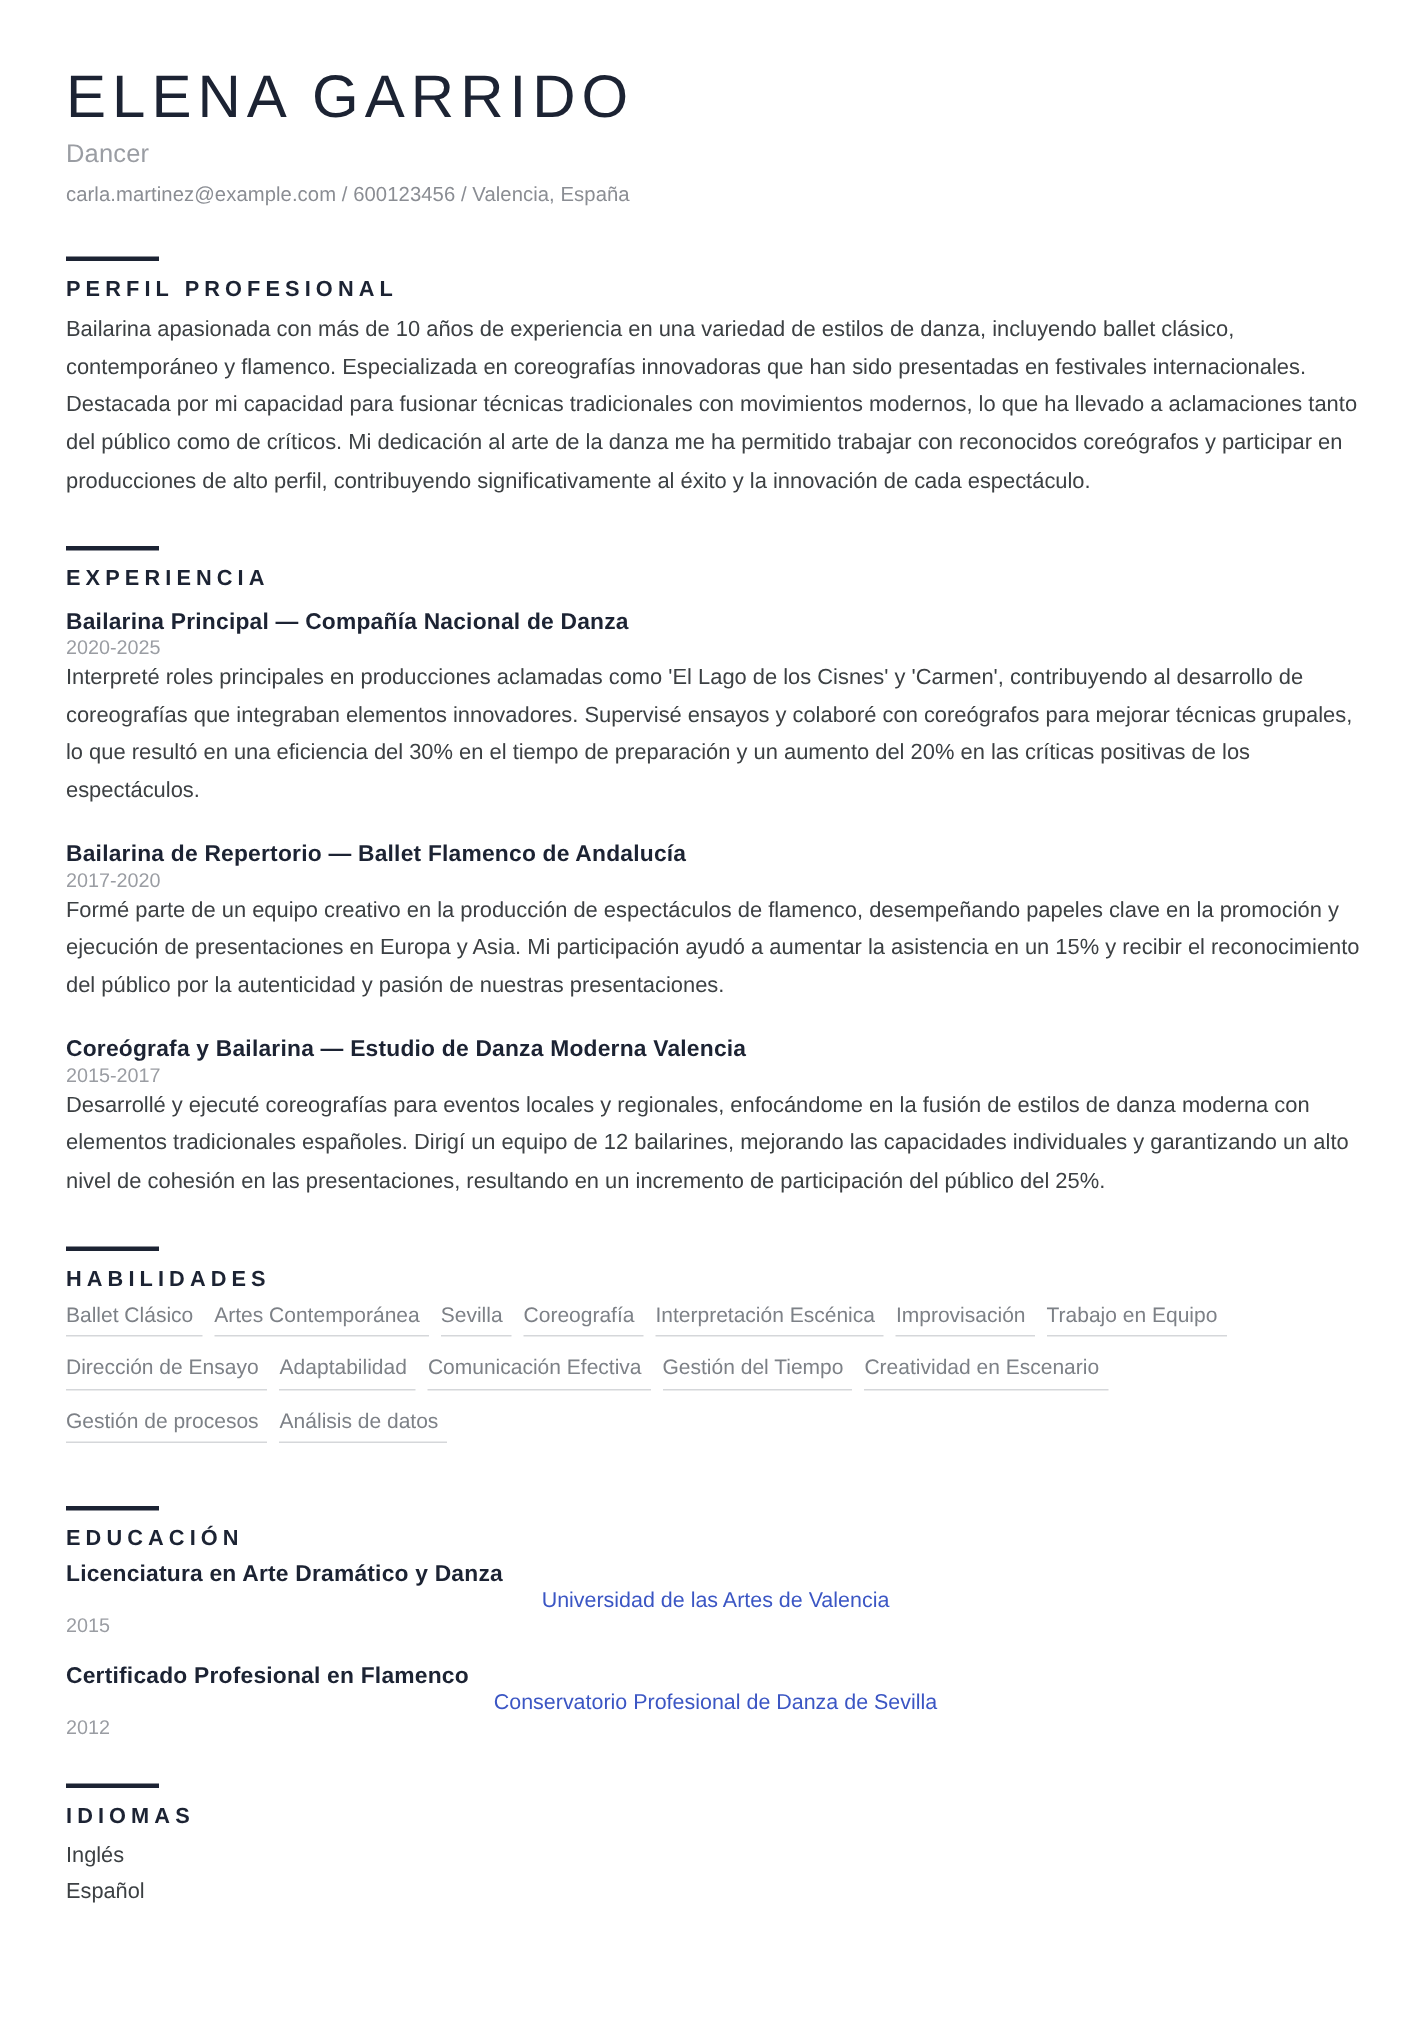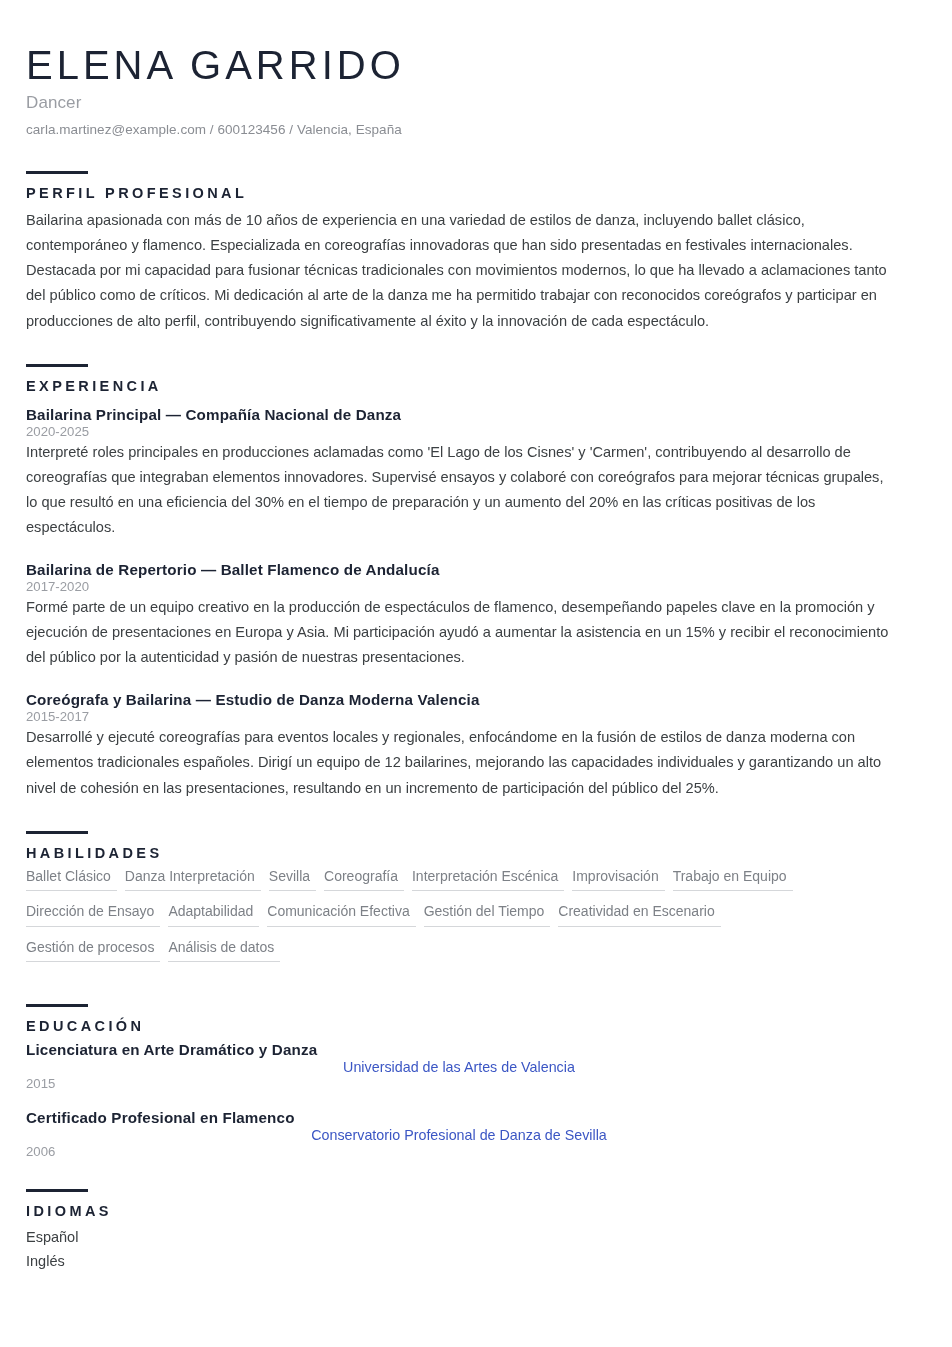"ELENA GARRIDO" .page { padding: 42px 42px 40px 24px -> 42px 42px 40px 42px }
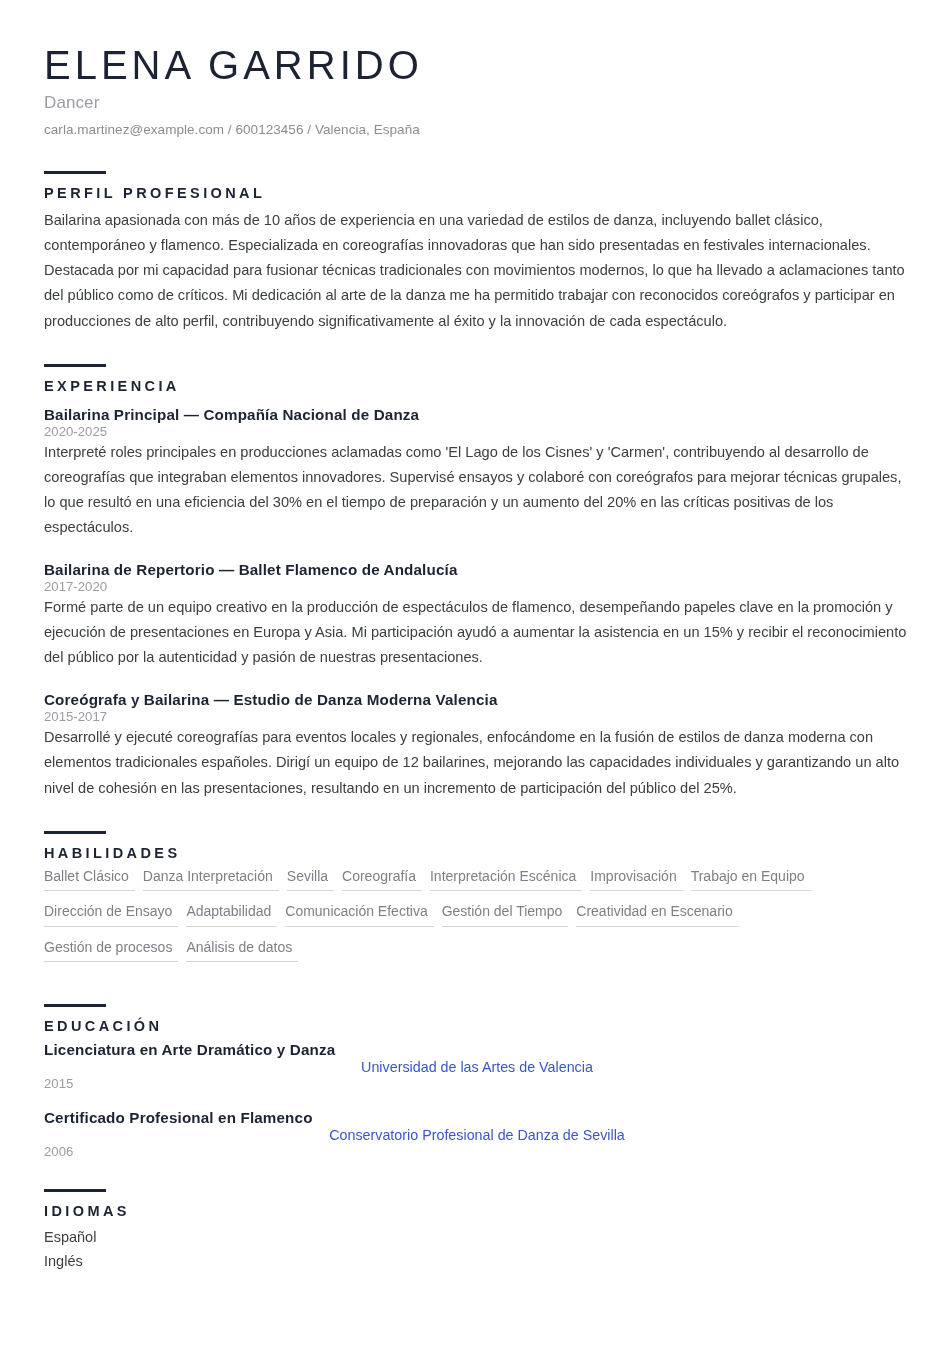"Danza Interpretación" span.skill { text: Danza Interpretación -> Artes Contemporánea }
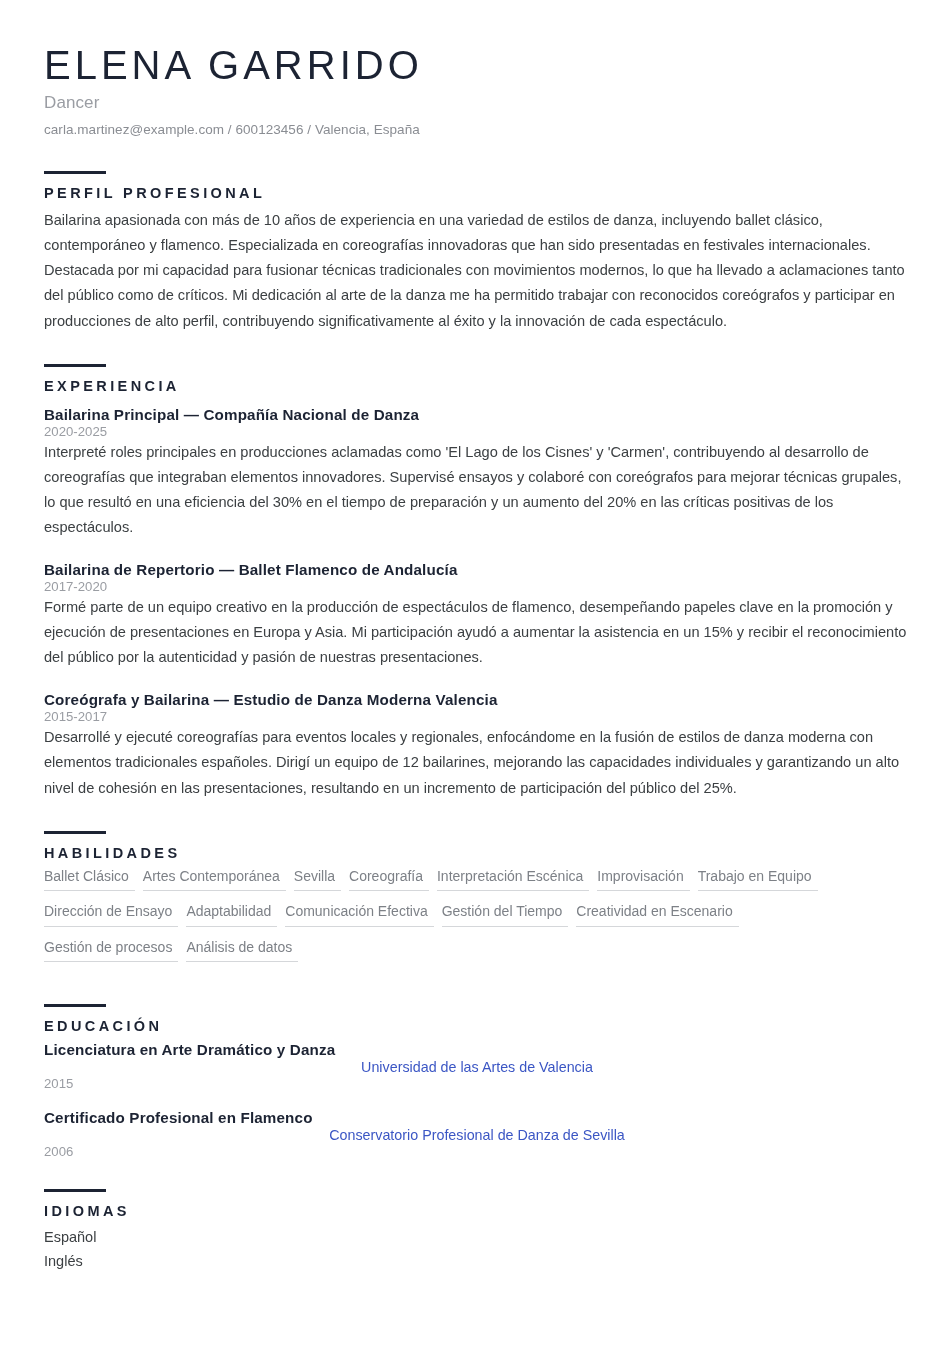"2006" div.edu-year { text: 2006 -> 2012 }
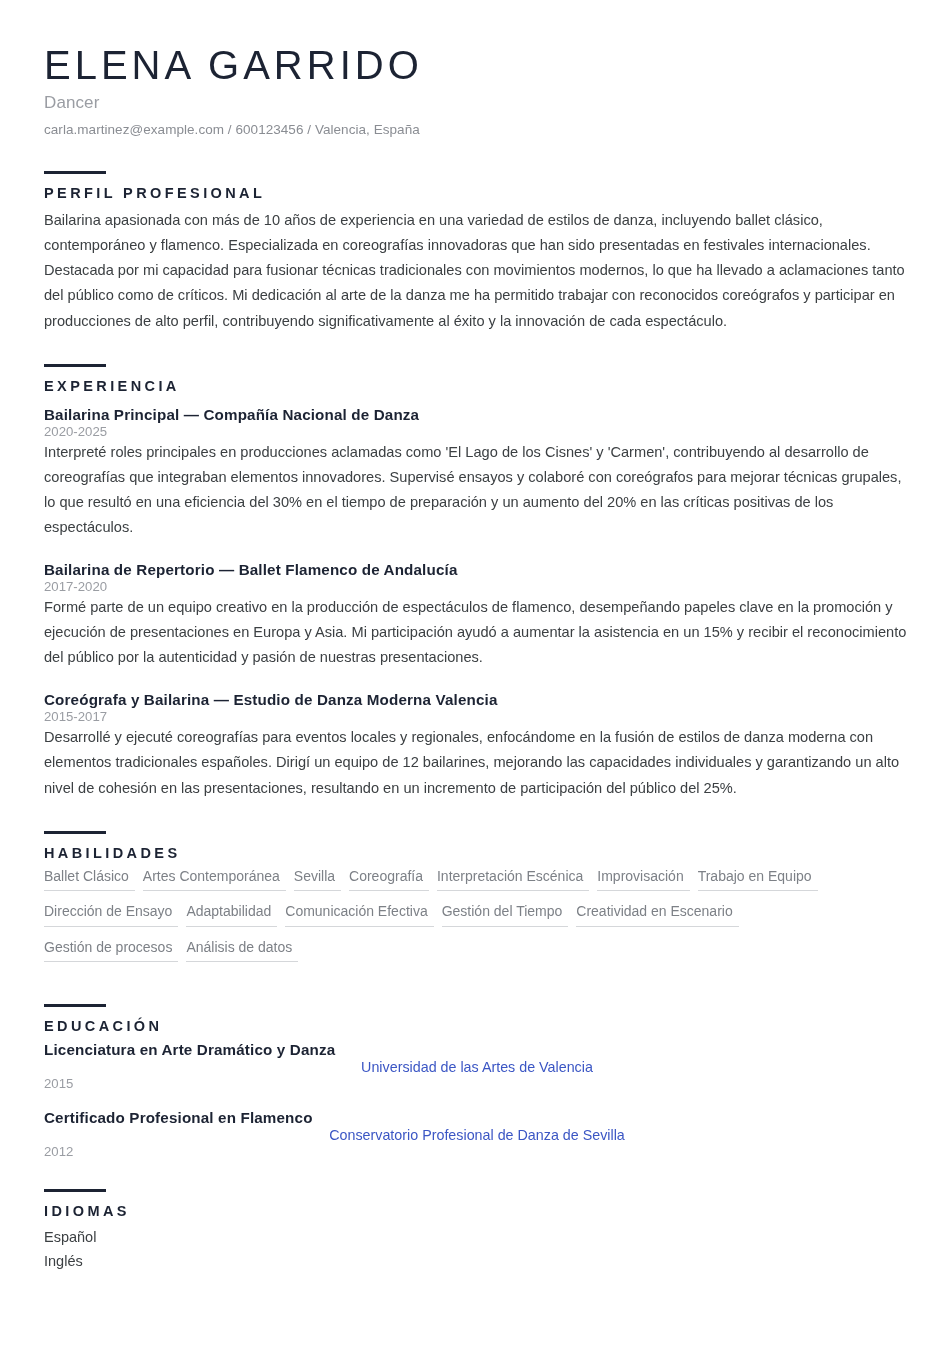"Español" div.lang { order: before "Inglés" -> after "Inglés" }
